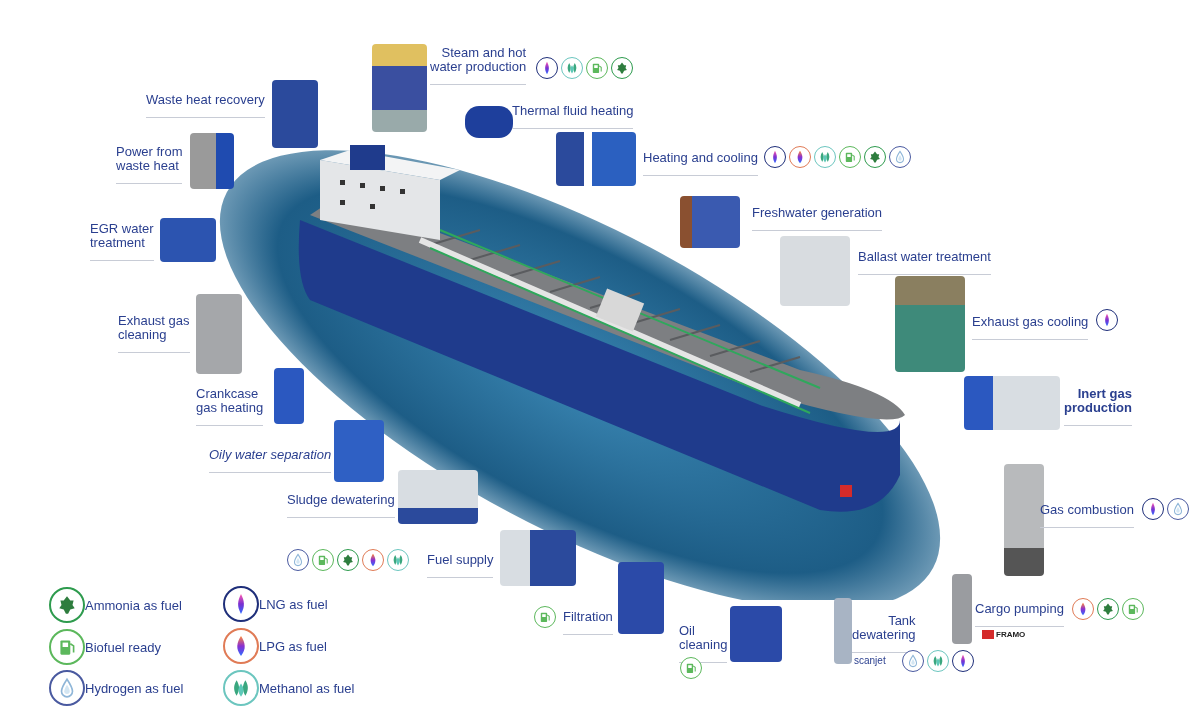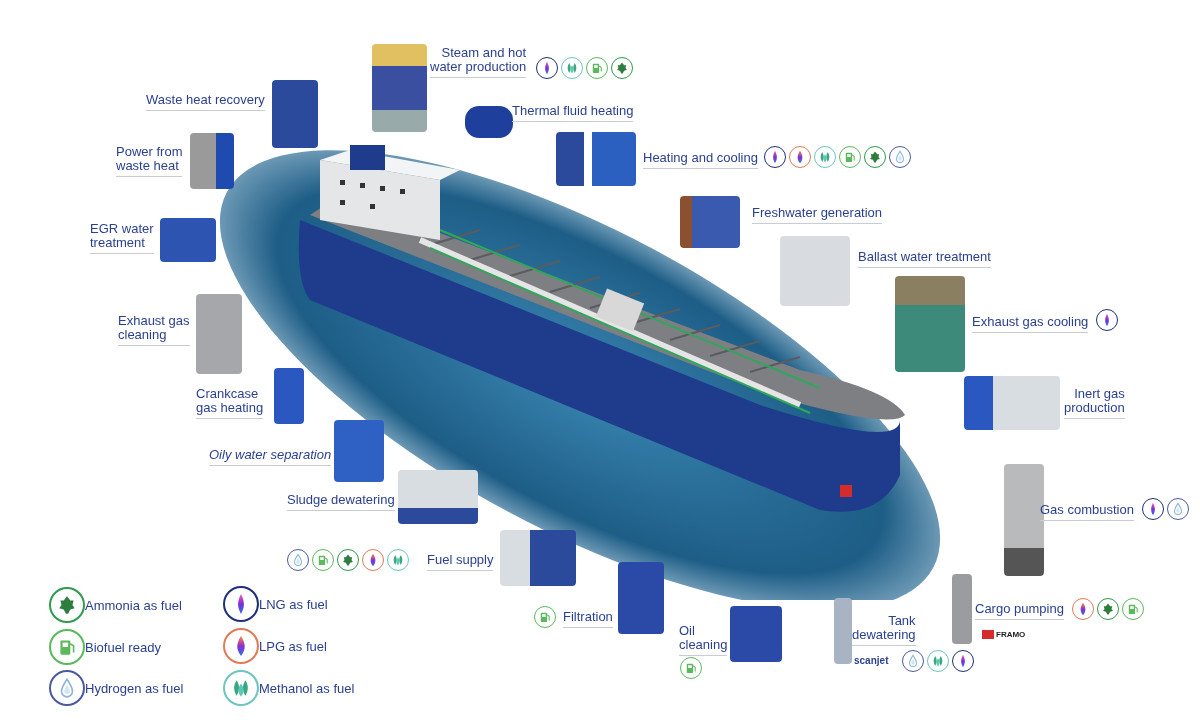"Steam and hot" .label { padding-bottom: 3px -> 10px }
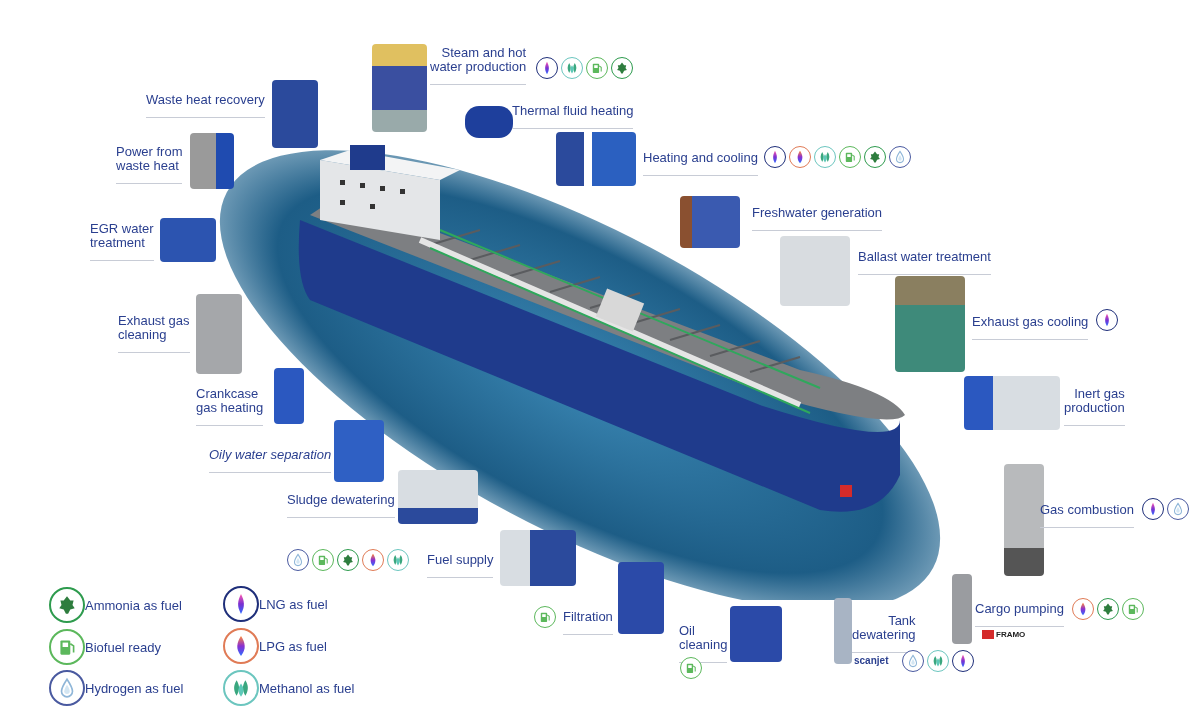"Inert gas" div.label { font-weight: none -> bold }
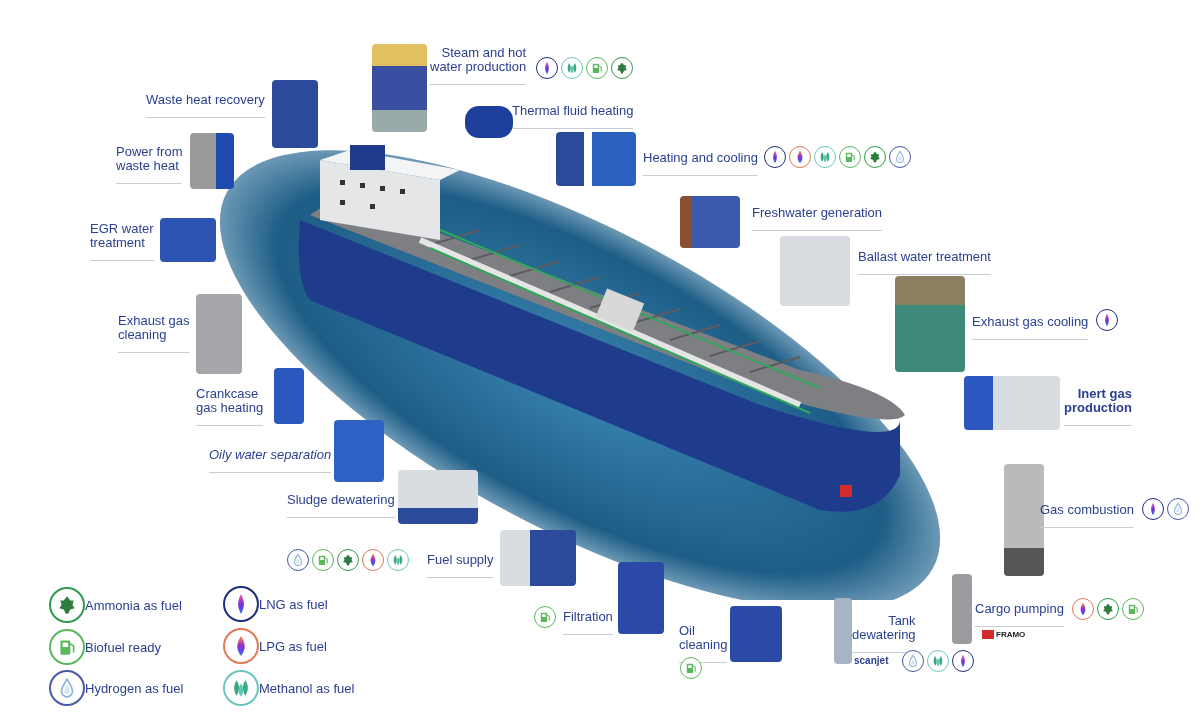"scanjet" div.abs { font-weight: bold -> normal }
